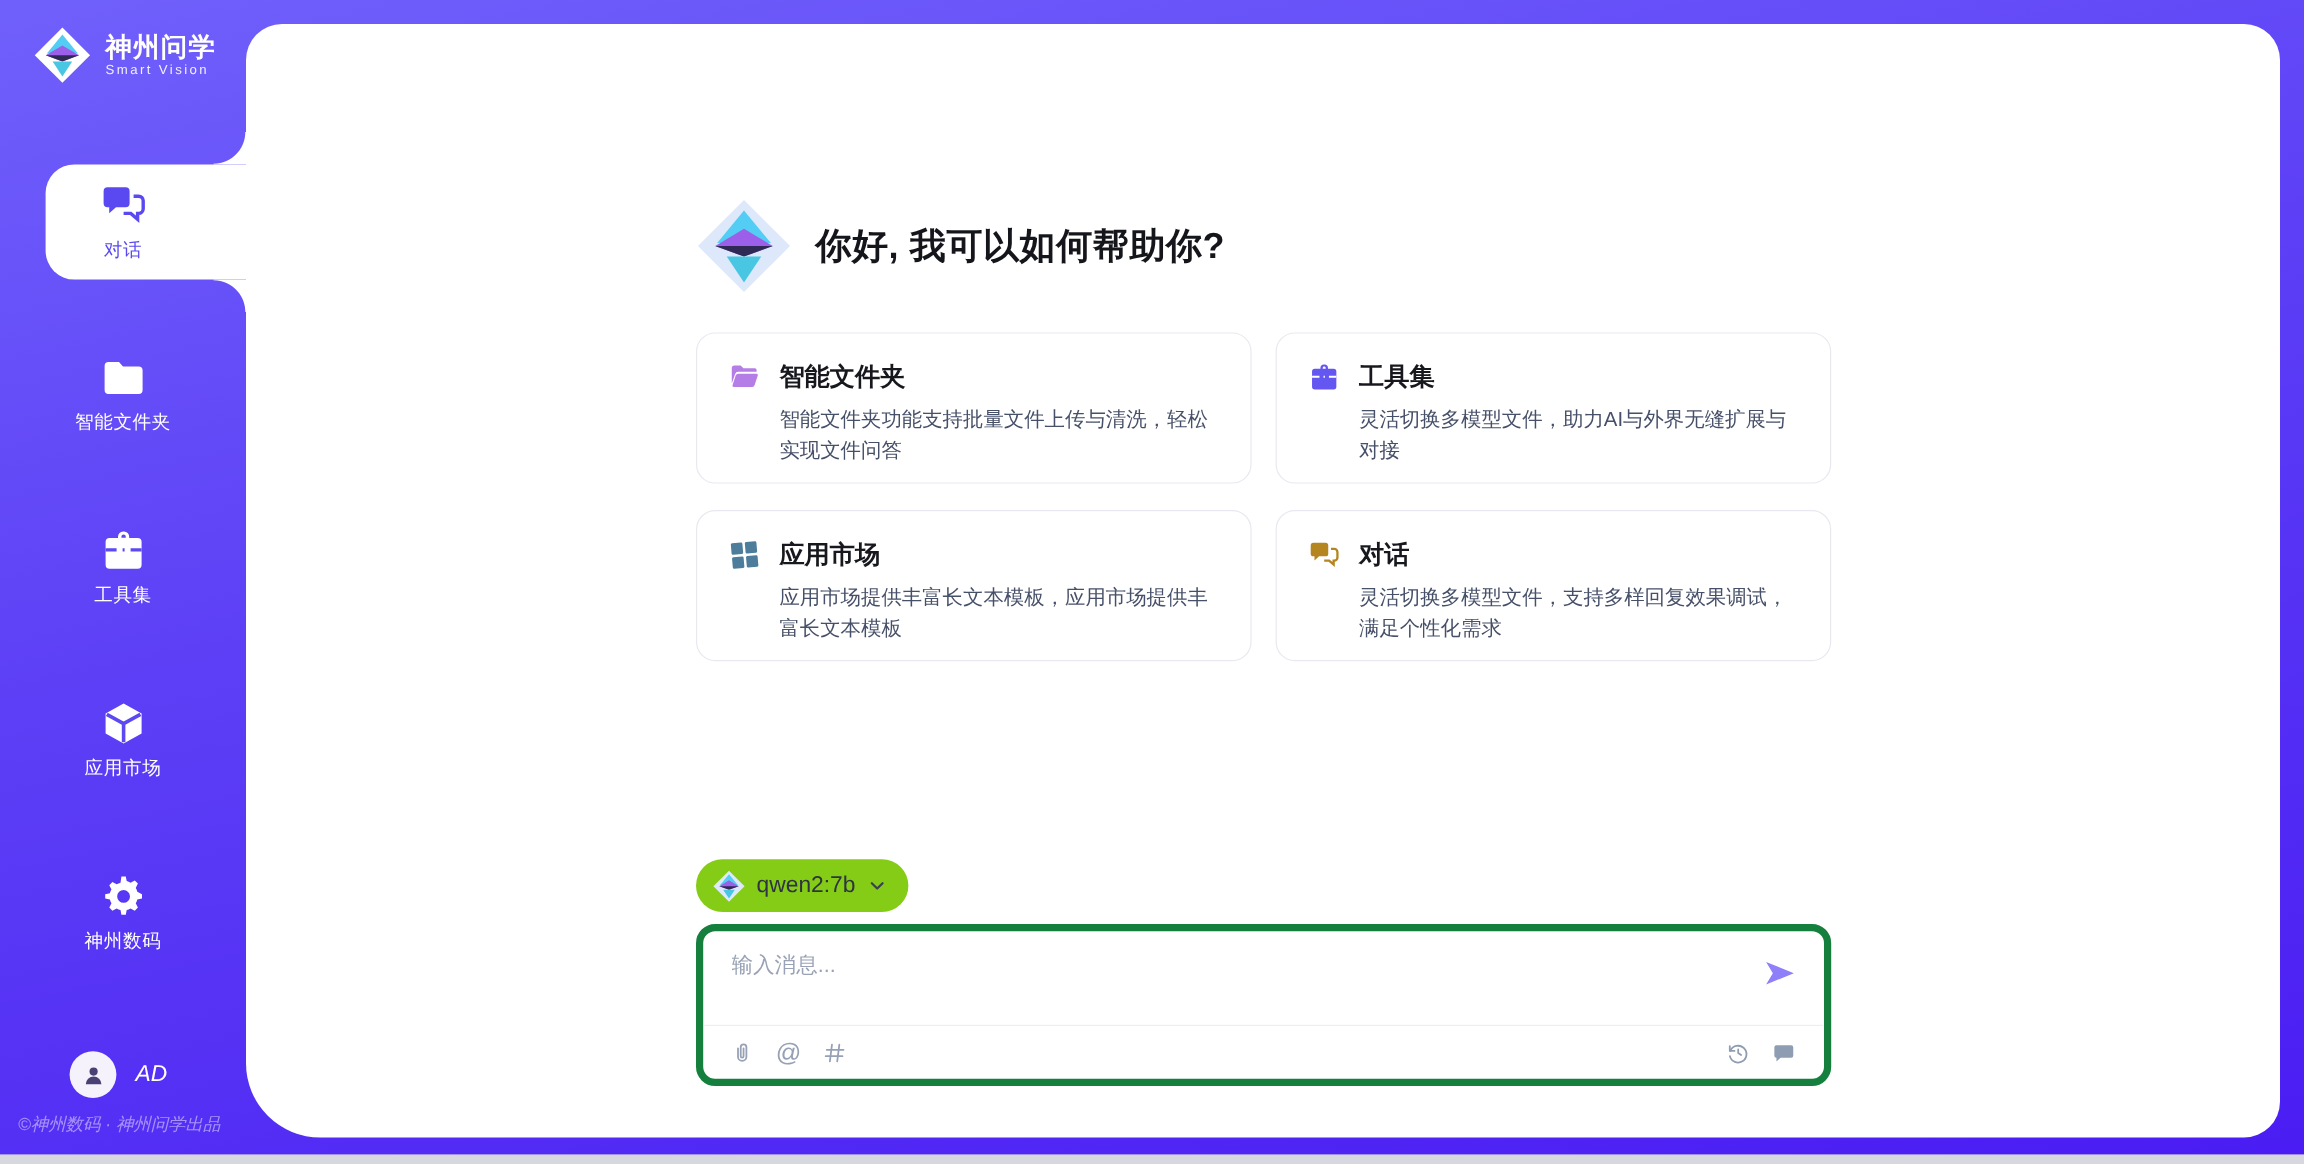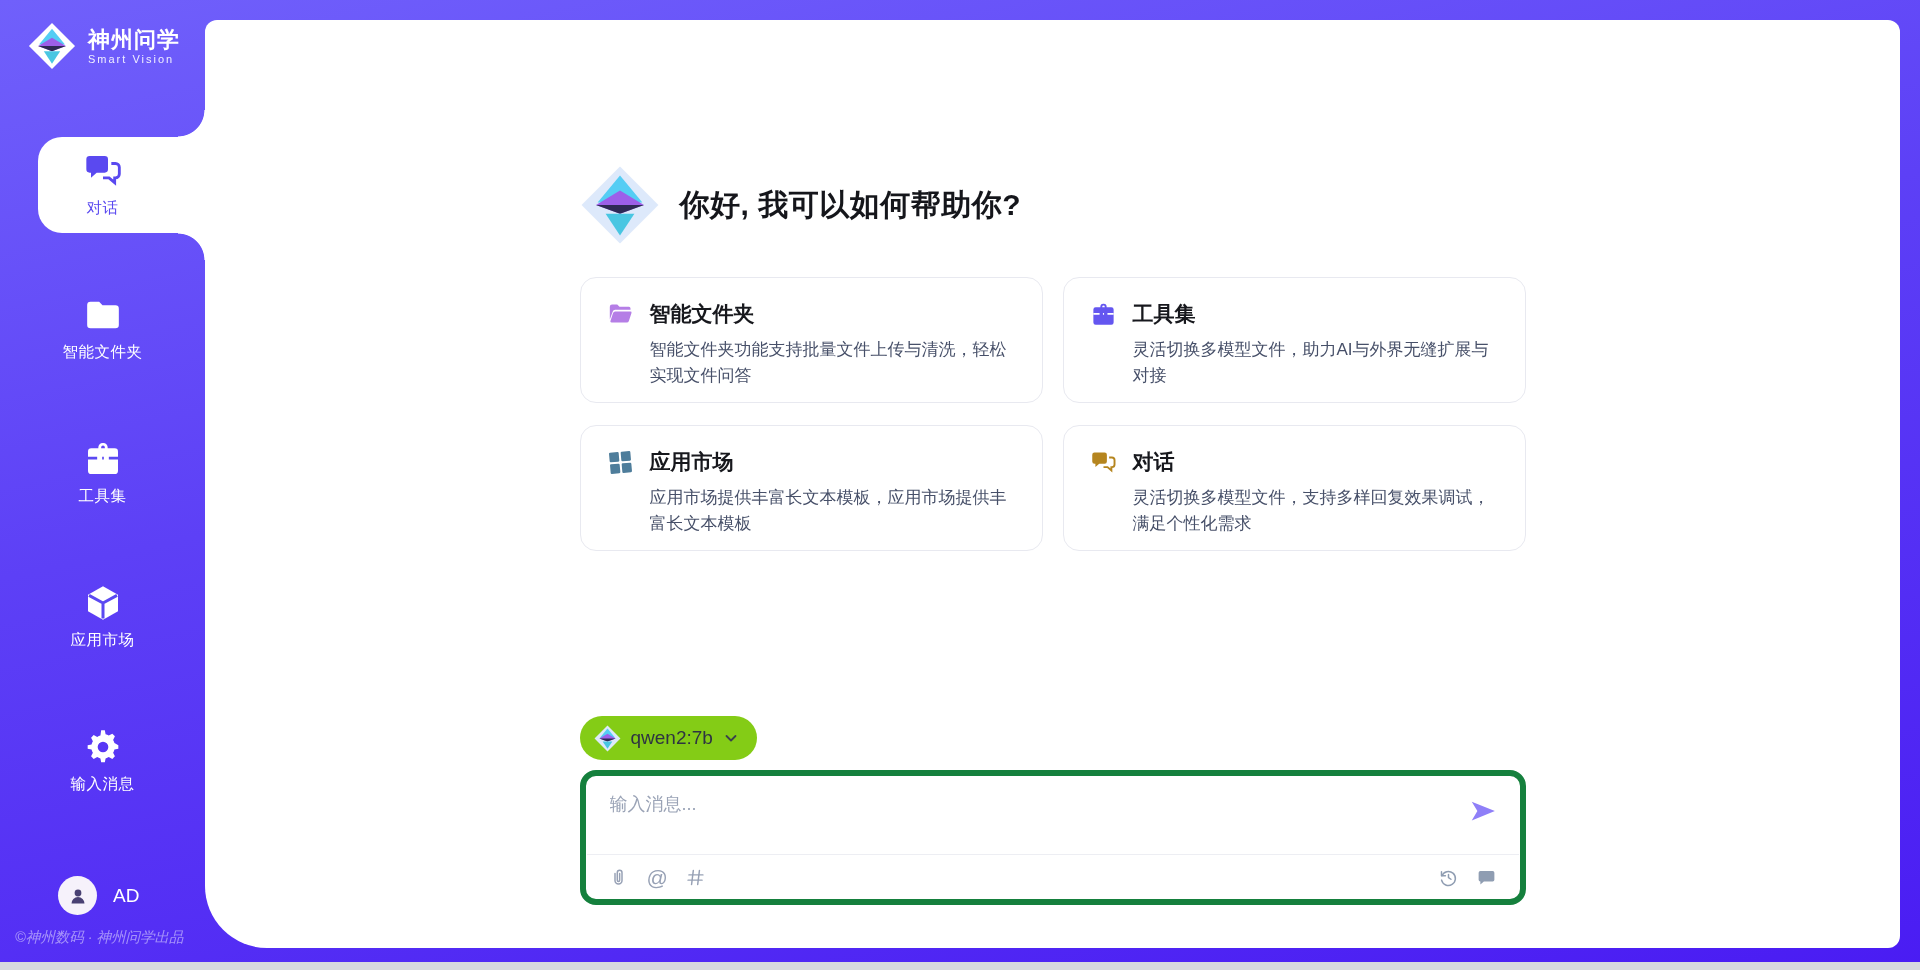"你好, 我可以如何帮助你?" .panel { border-radius: 12px -> 30px }
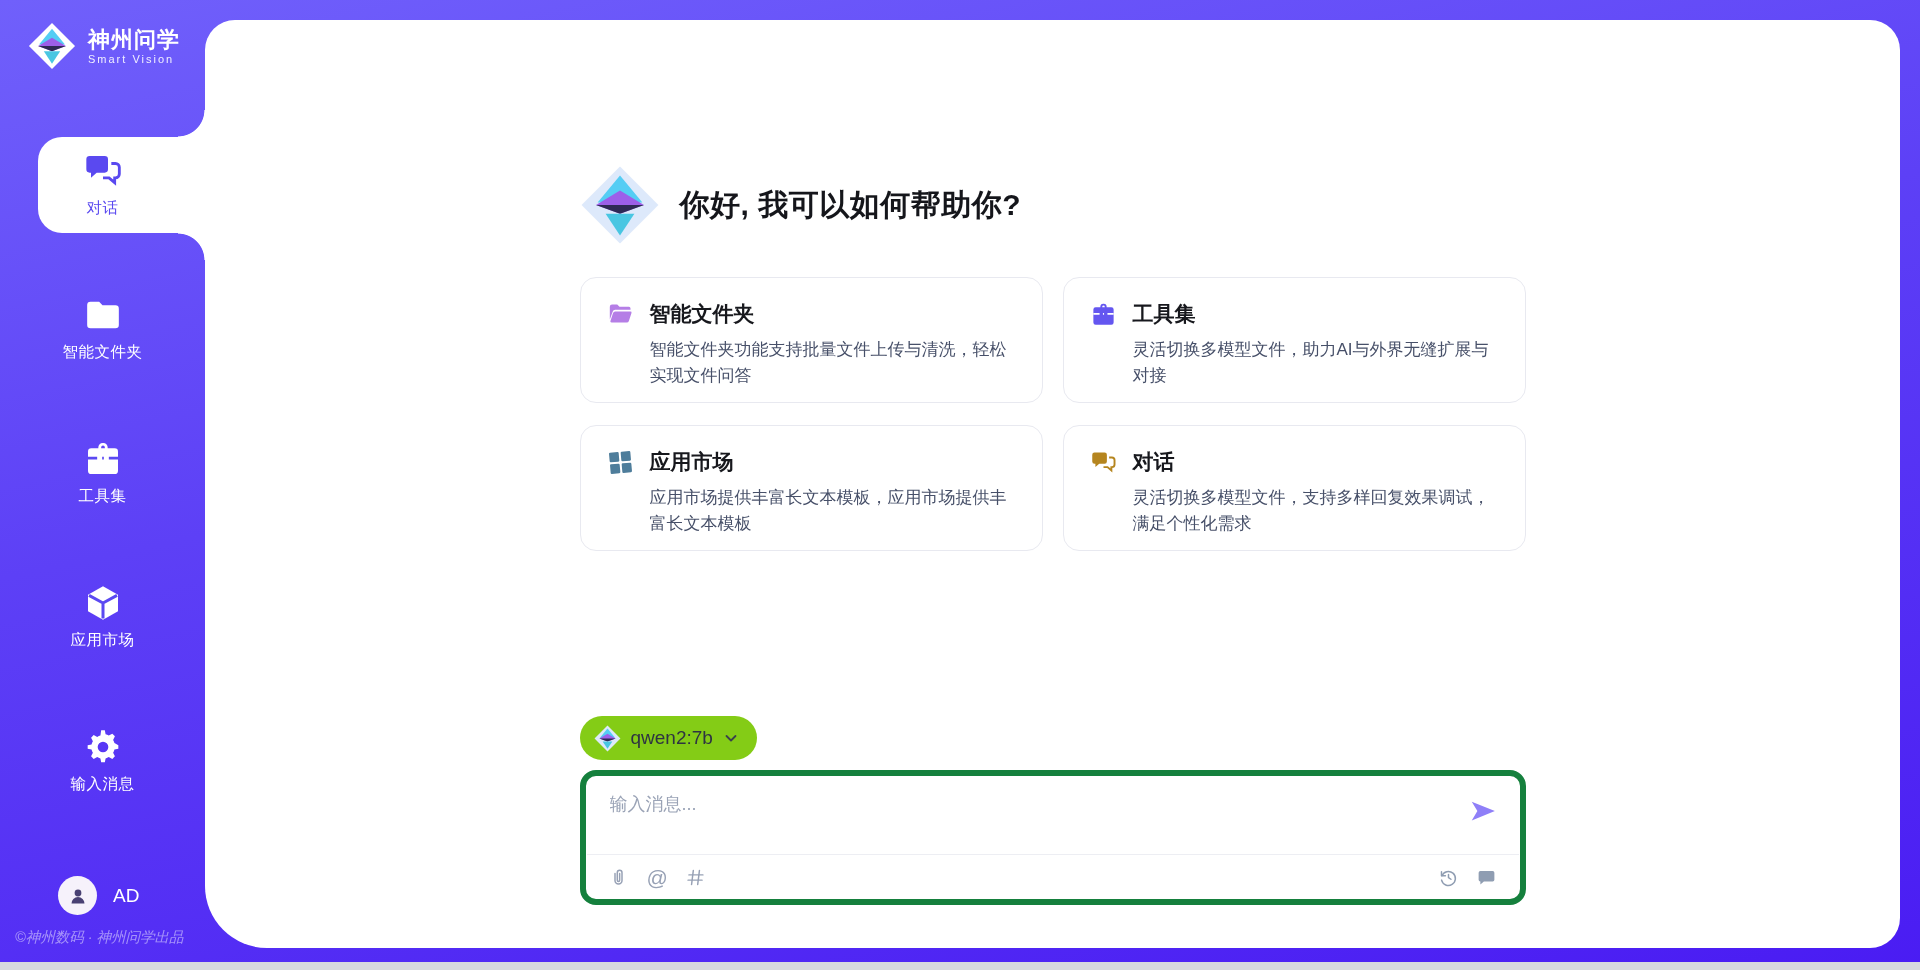"输入消息" span.nav-label { text: 输入消息 -> 神州数码 }
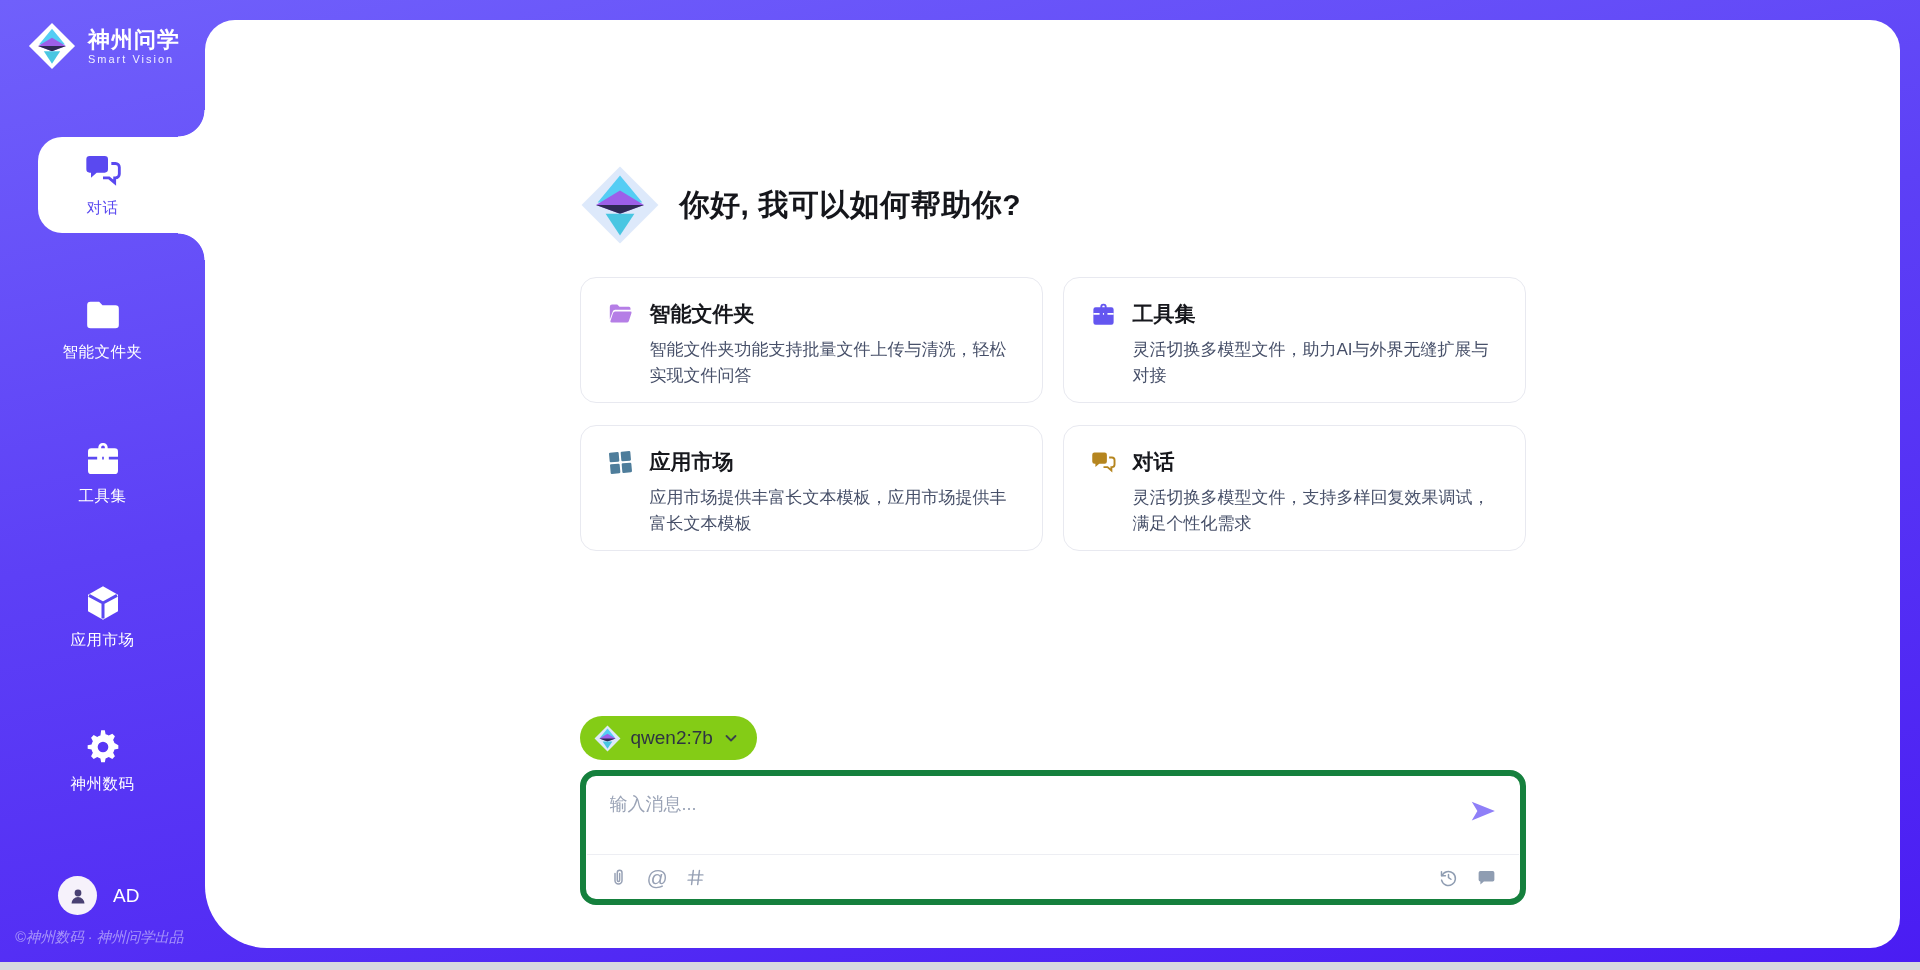"AD" .user-name { font-style: none -> italic }
